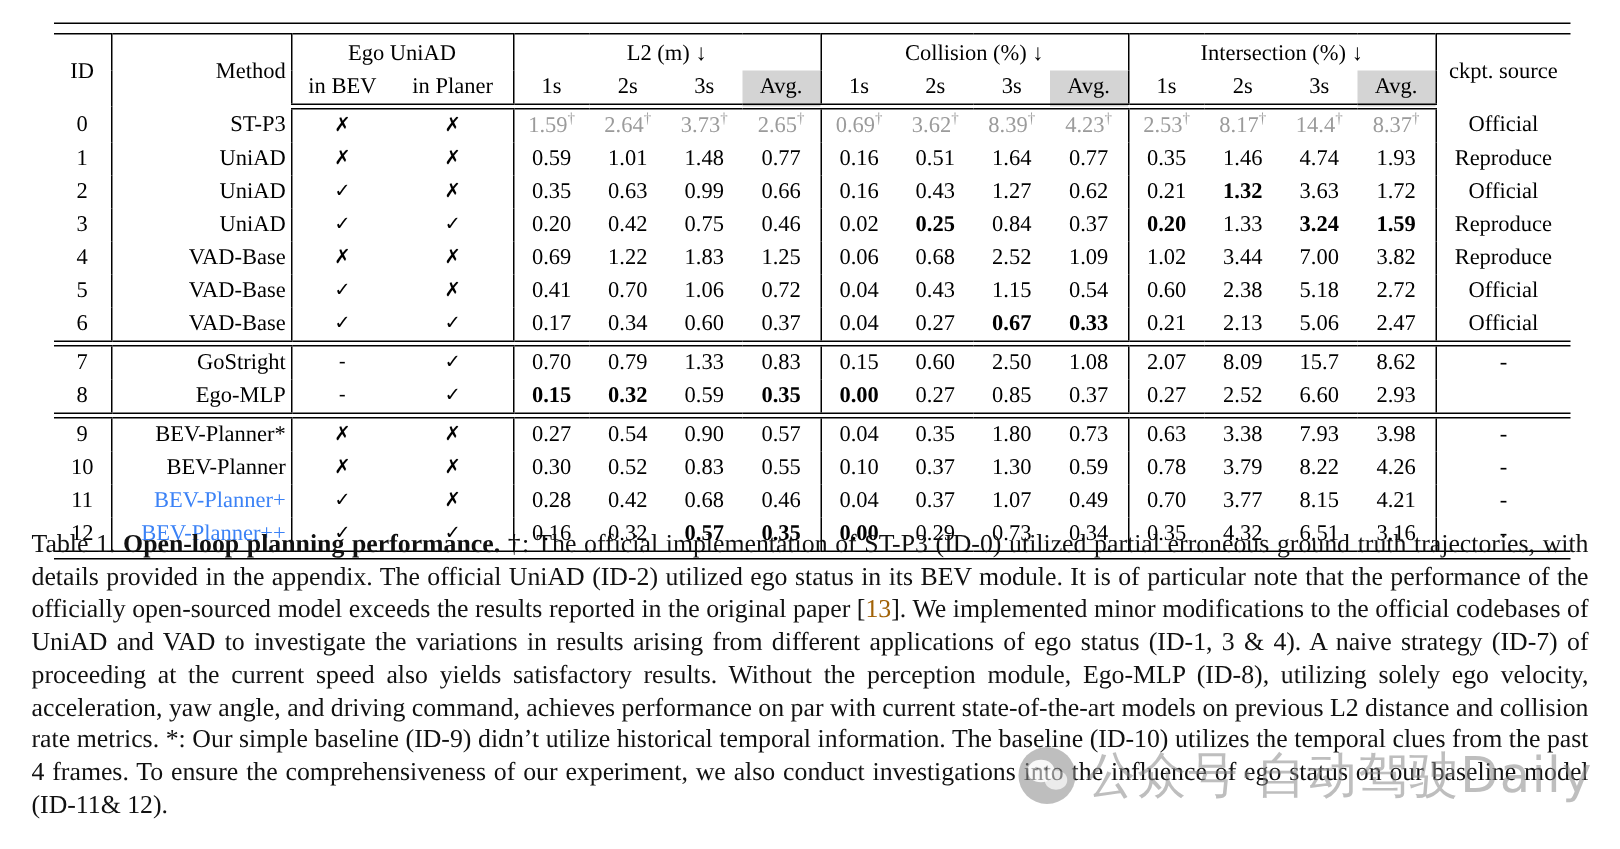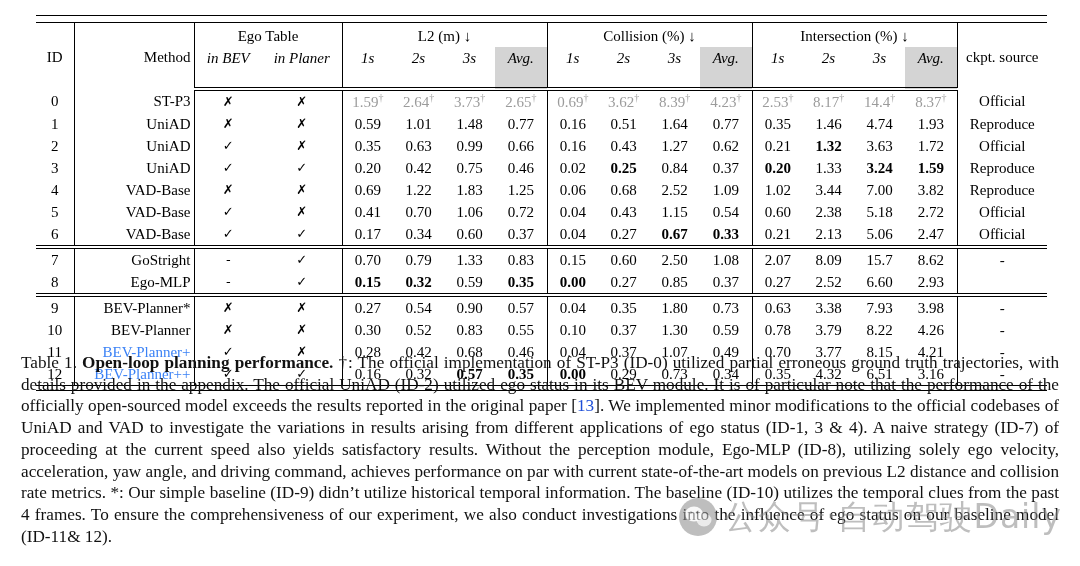"Ego Table" th.c { text: Table -> UniAD }
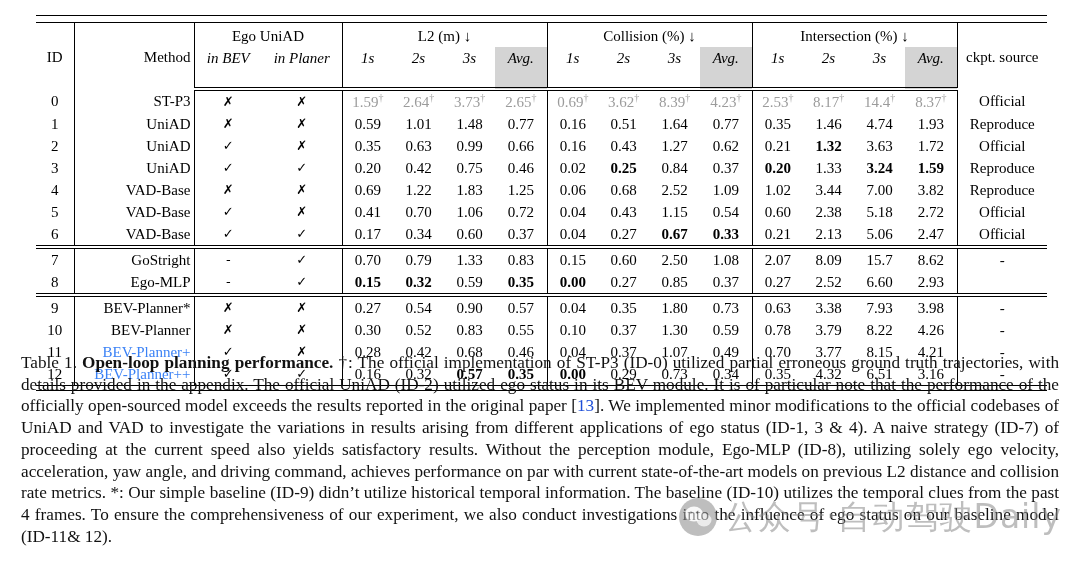"in BEV" .h2 th { font-style: italic -> none; padding-bottom: 19px -> 1px }
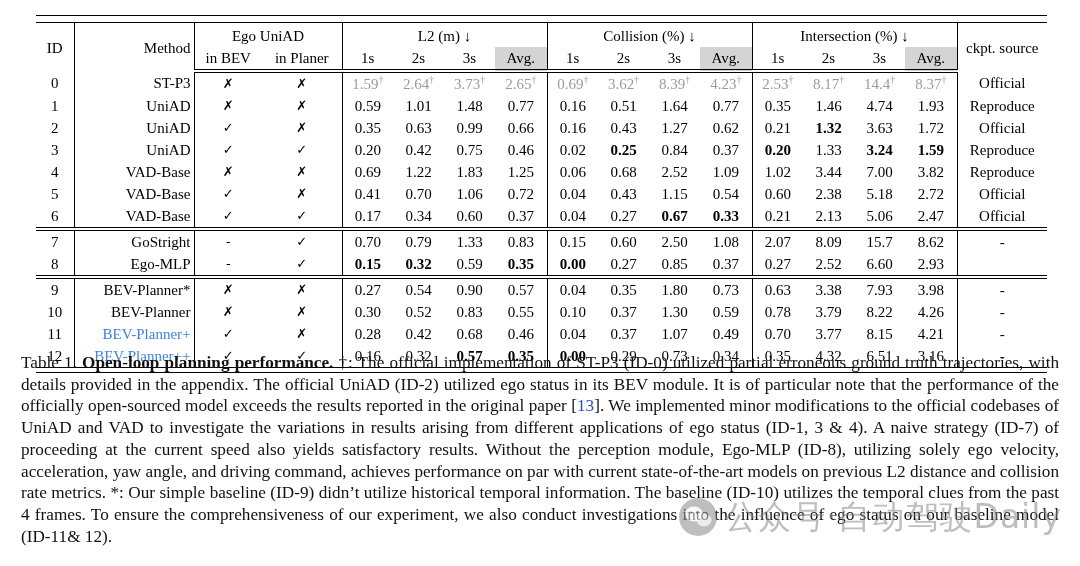"13" .cite { color: #1d4ed8 -> #a16207 }
